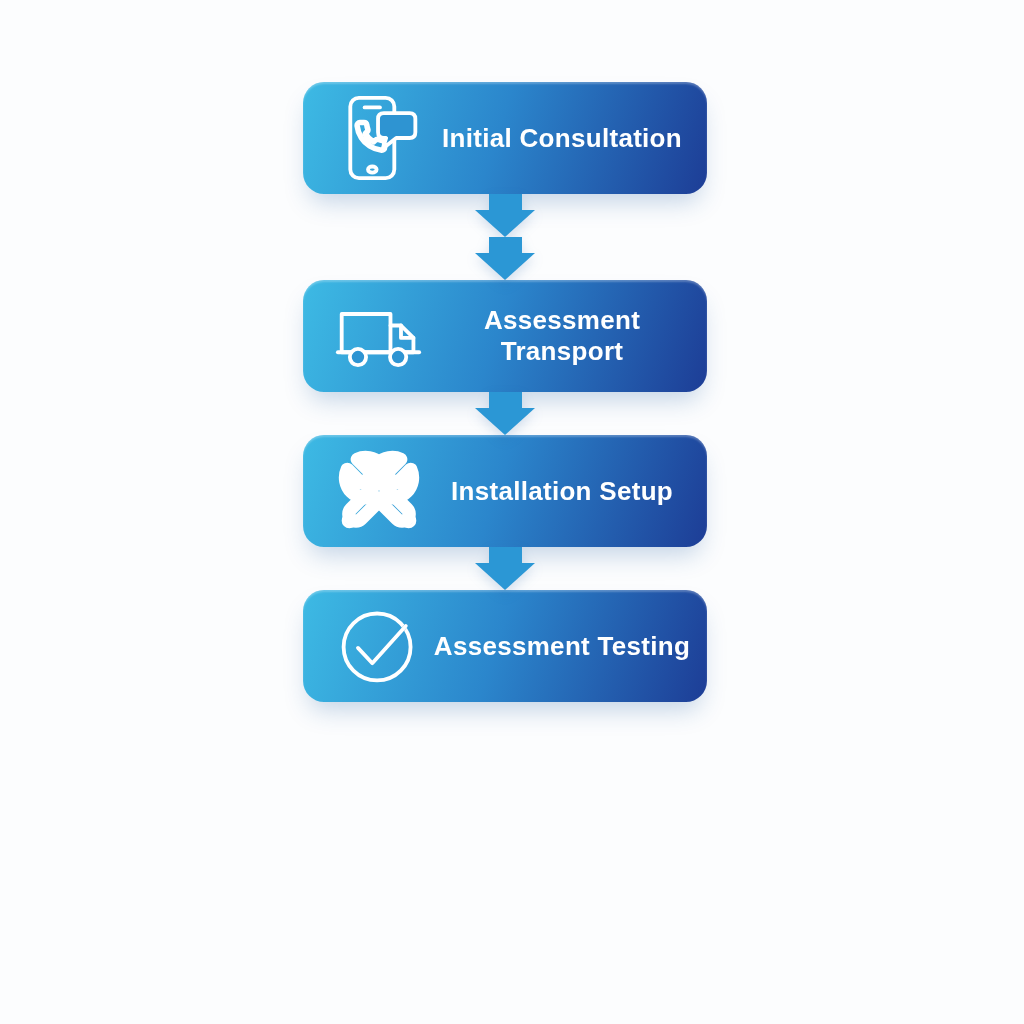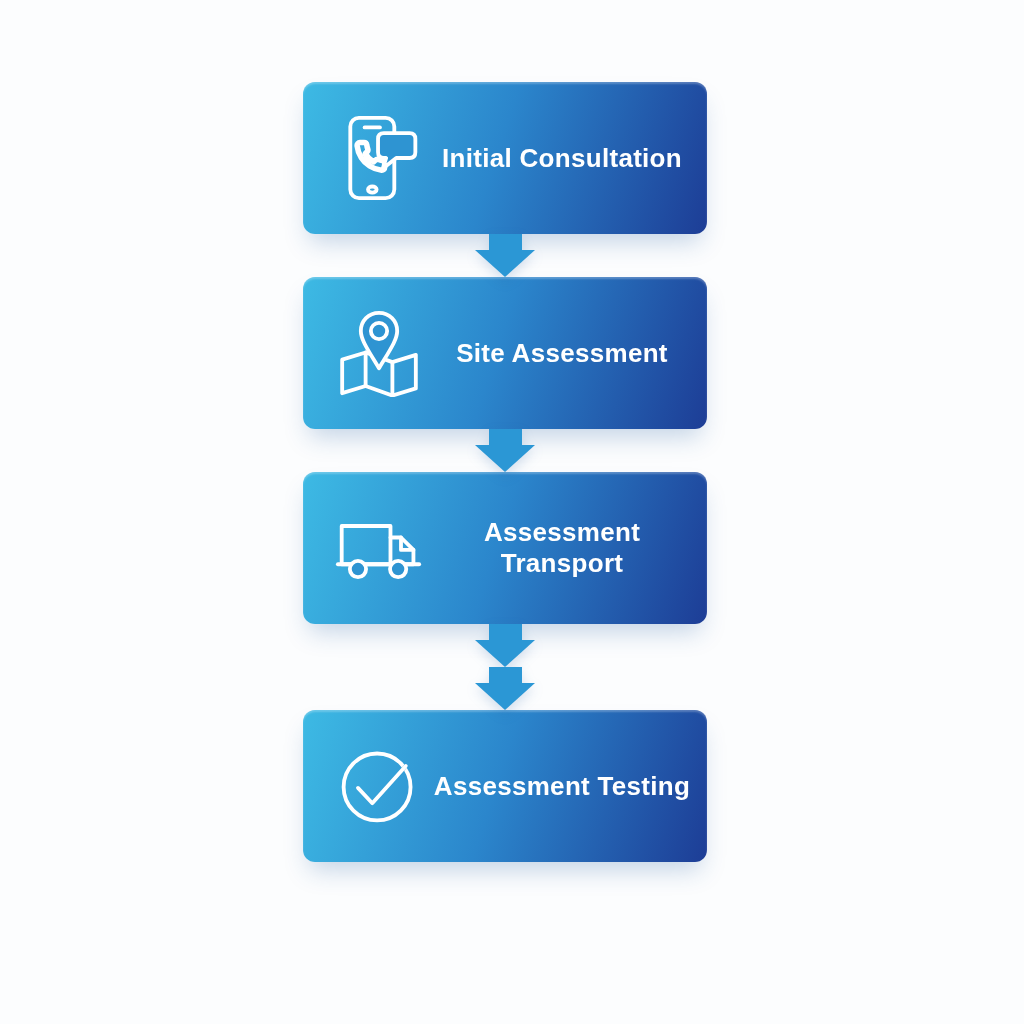"Initial Consultation" .step { border-radius: 12px -> 21px; height: 152px -> 112px }
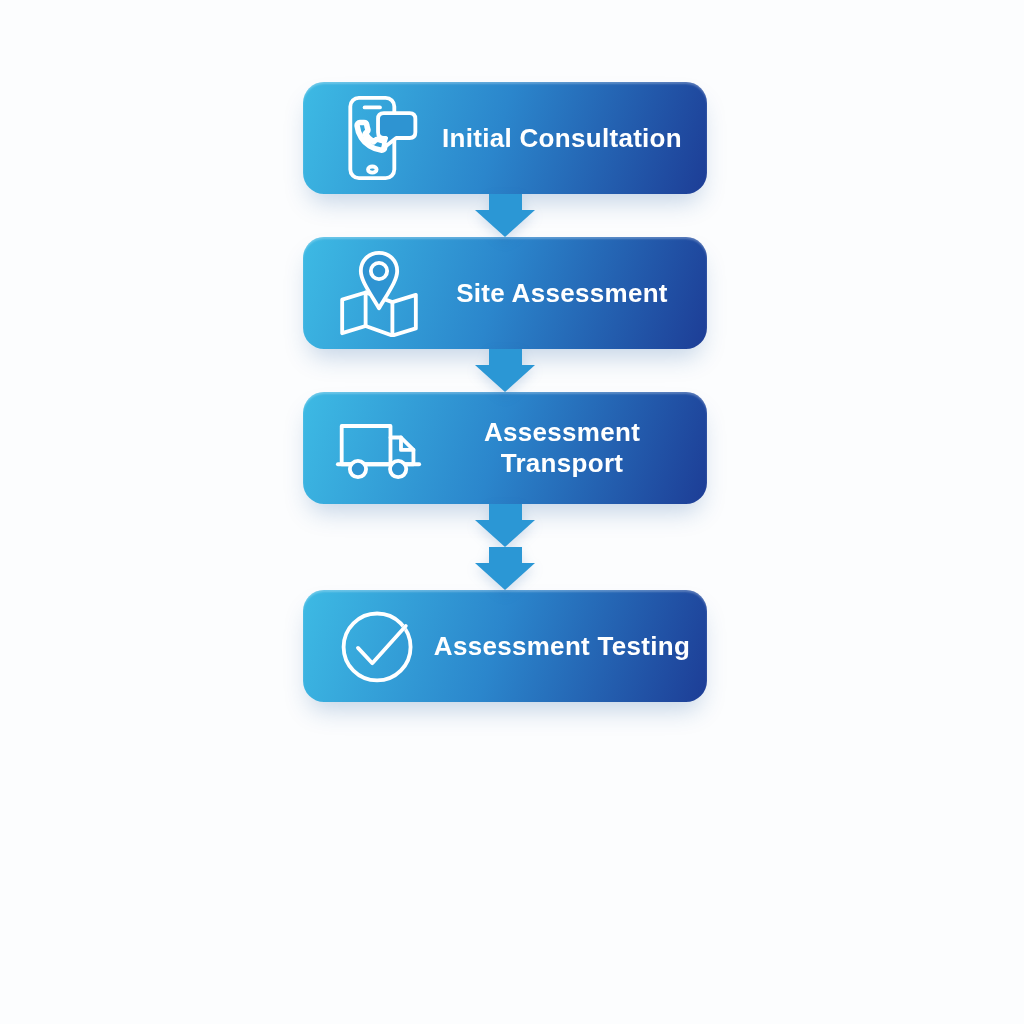"Site Assessment" div.step { html: <div> <div> <svg> <polygon></polygon> <line></line> <line></line> <path></path> <circle></circle> </svg> </div> <div>Site Assessment</div> </div> -> none }
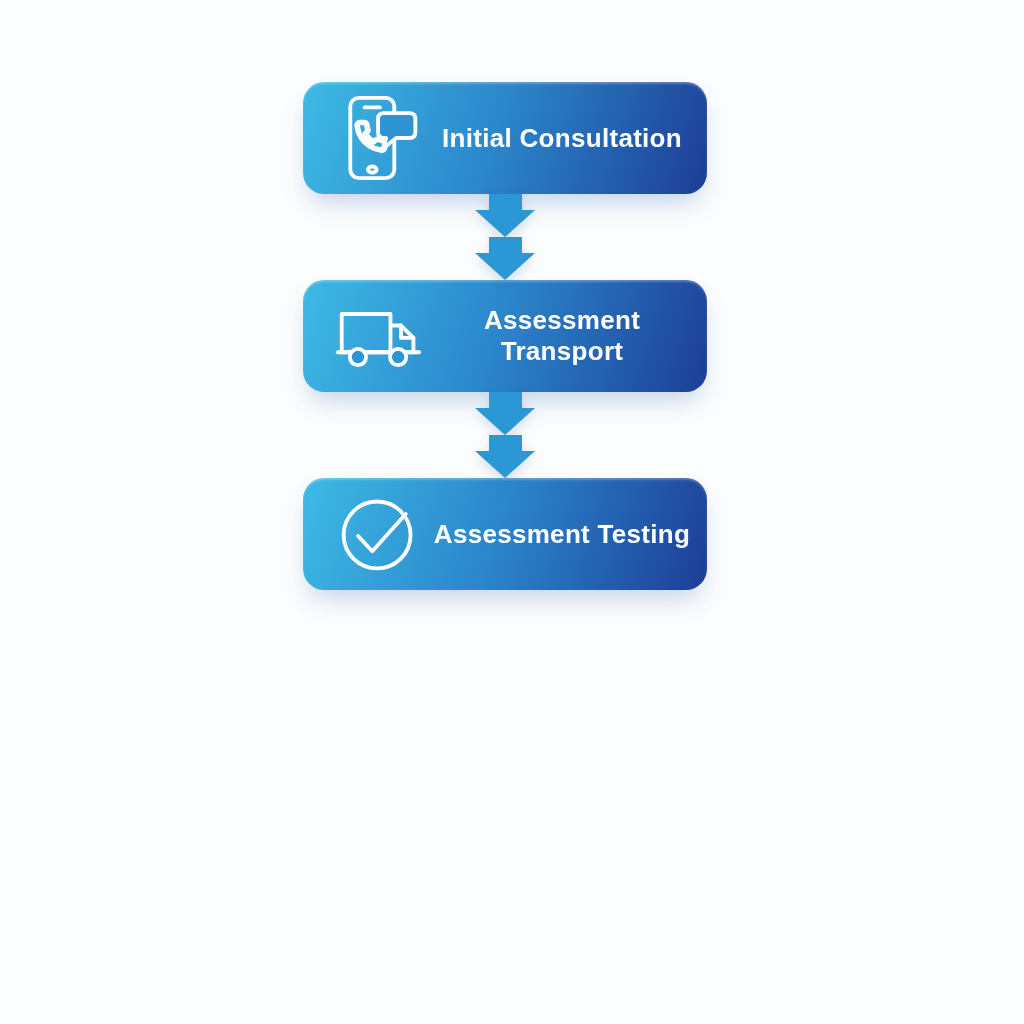"Installation Setup" div.step { html: none -> <div> <div> <svg> <g> <path></path> </g> <g> <path></path> </g> <circle></circle> <circle></circle> </svg> </div> <div>Installation Setup</div> </div> }
